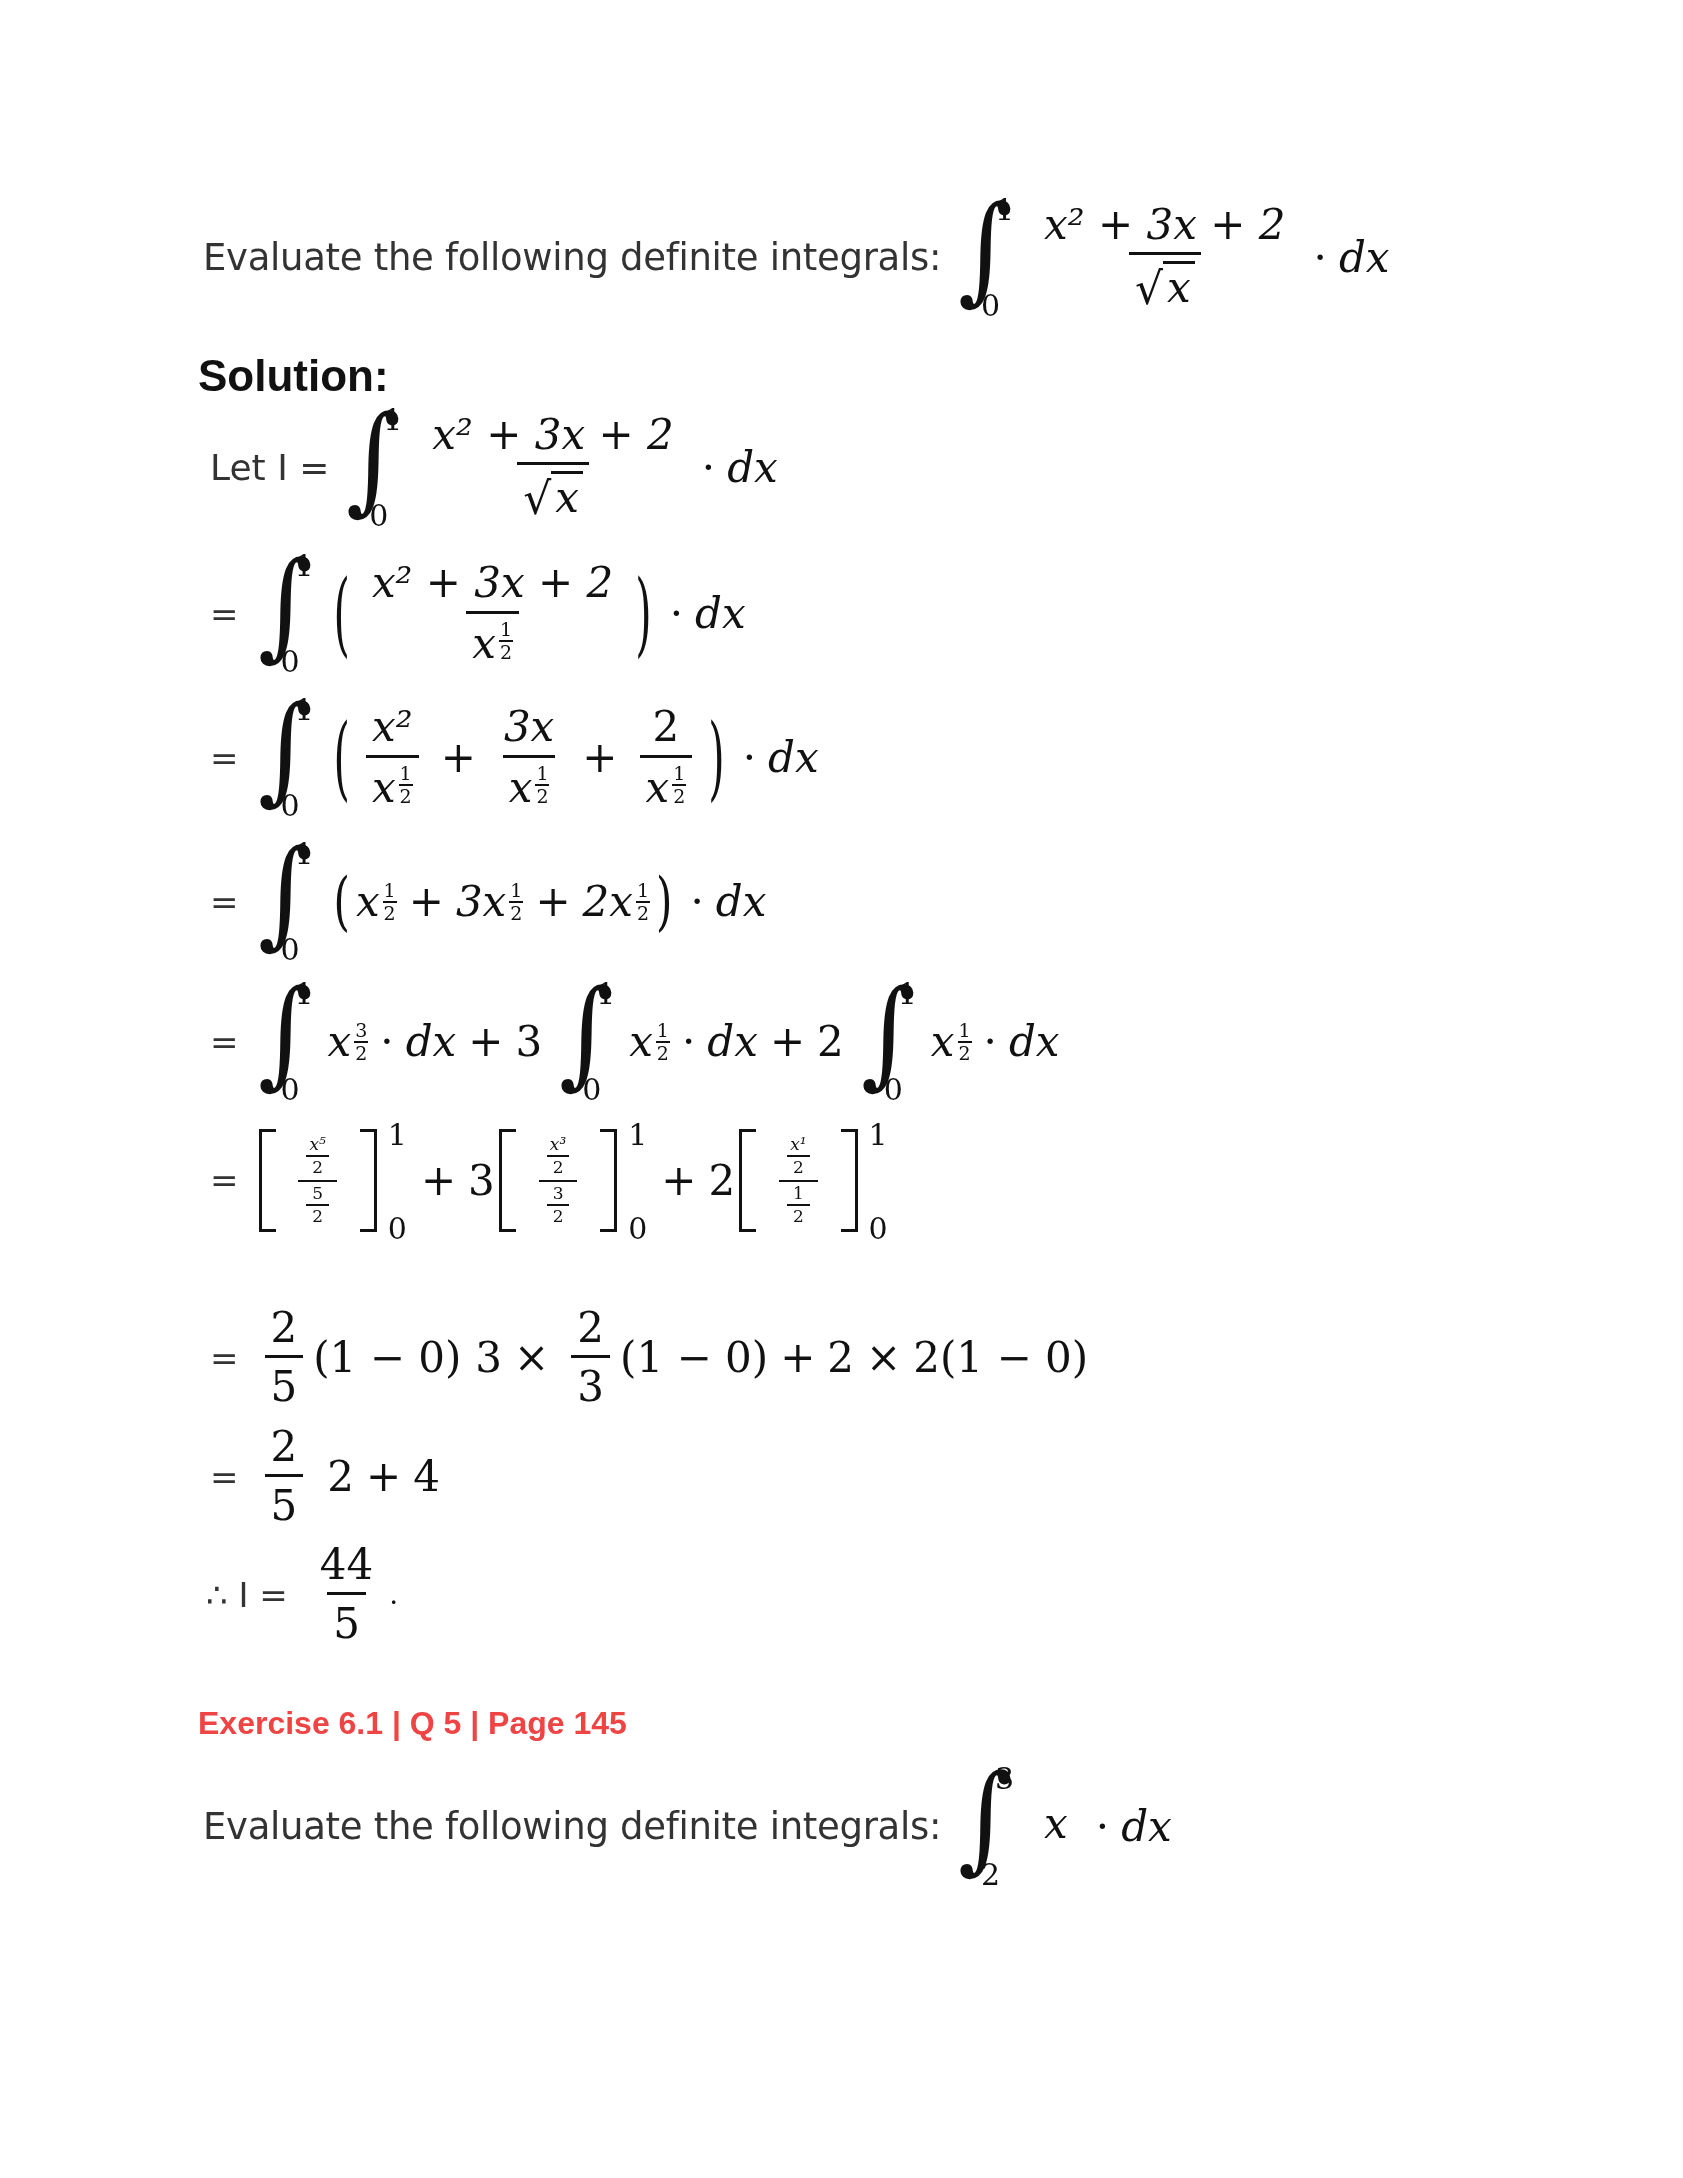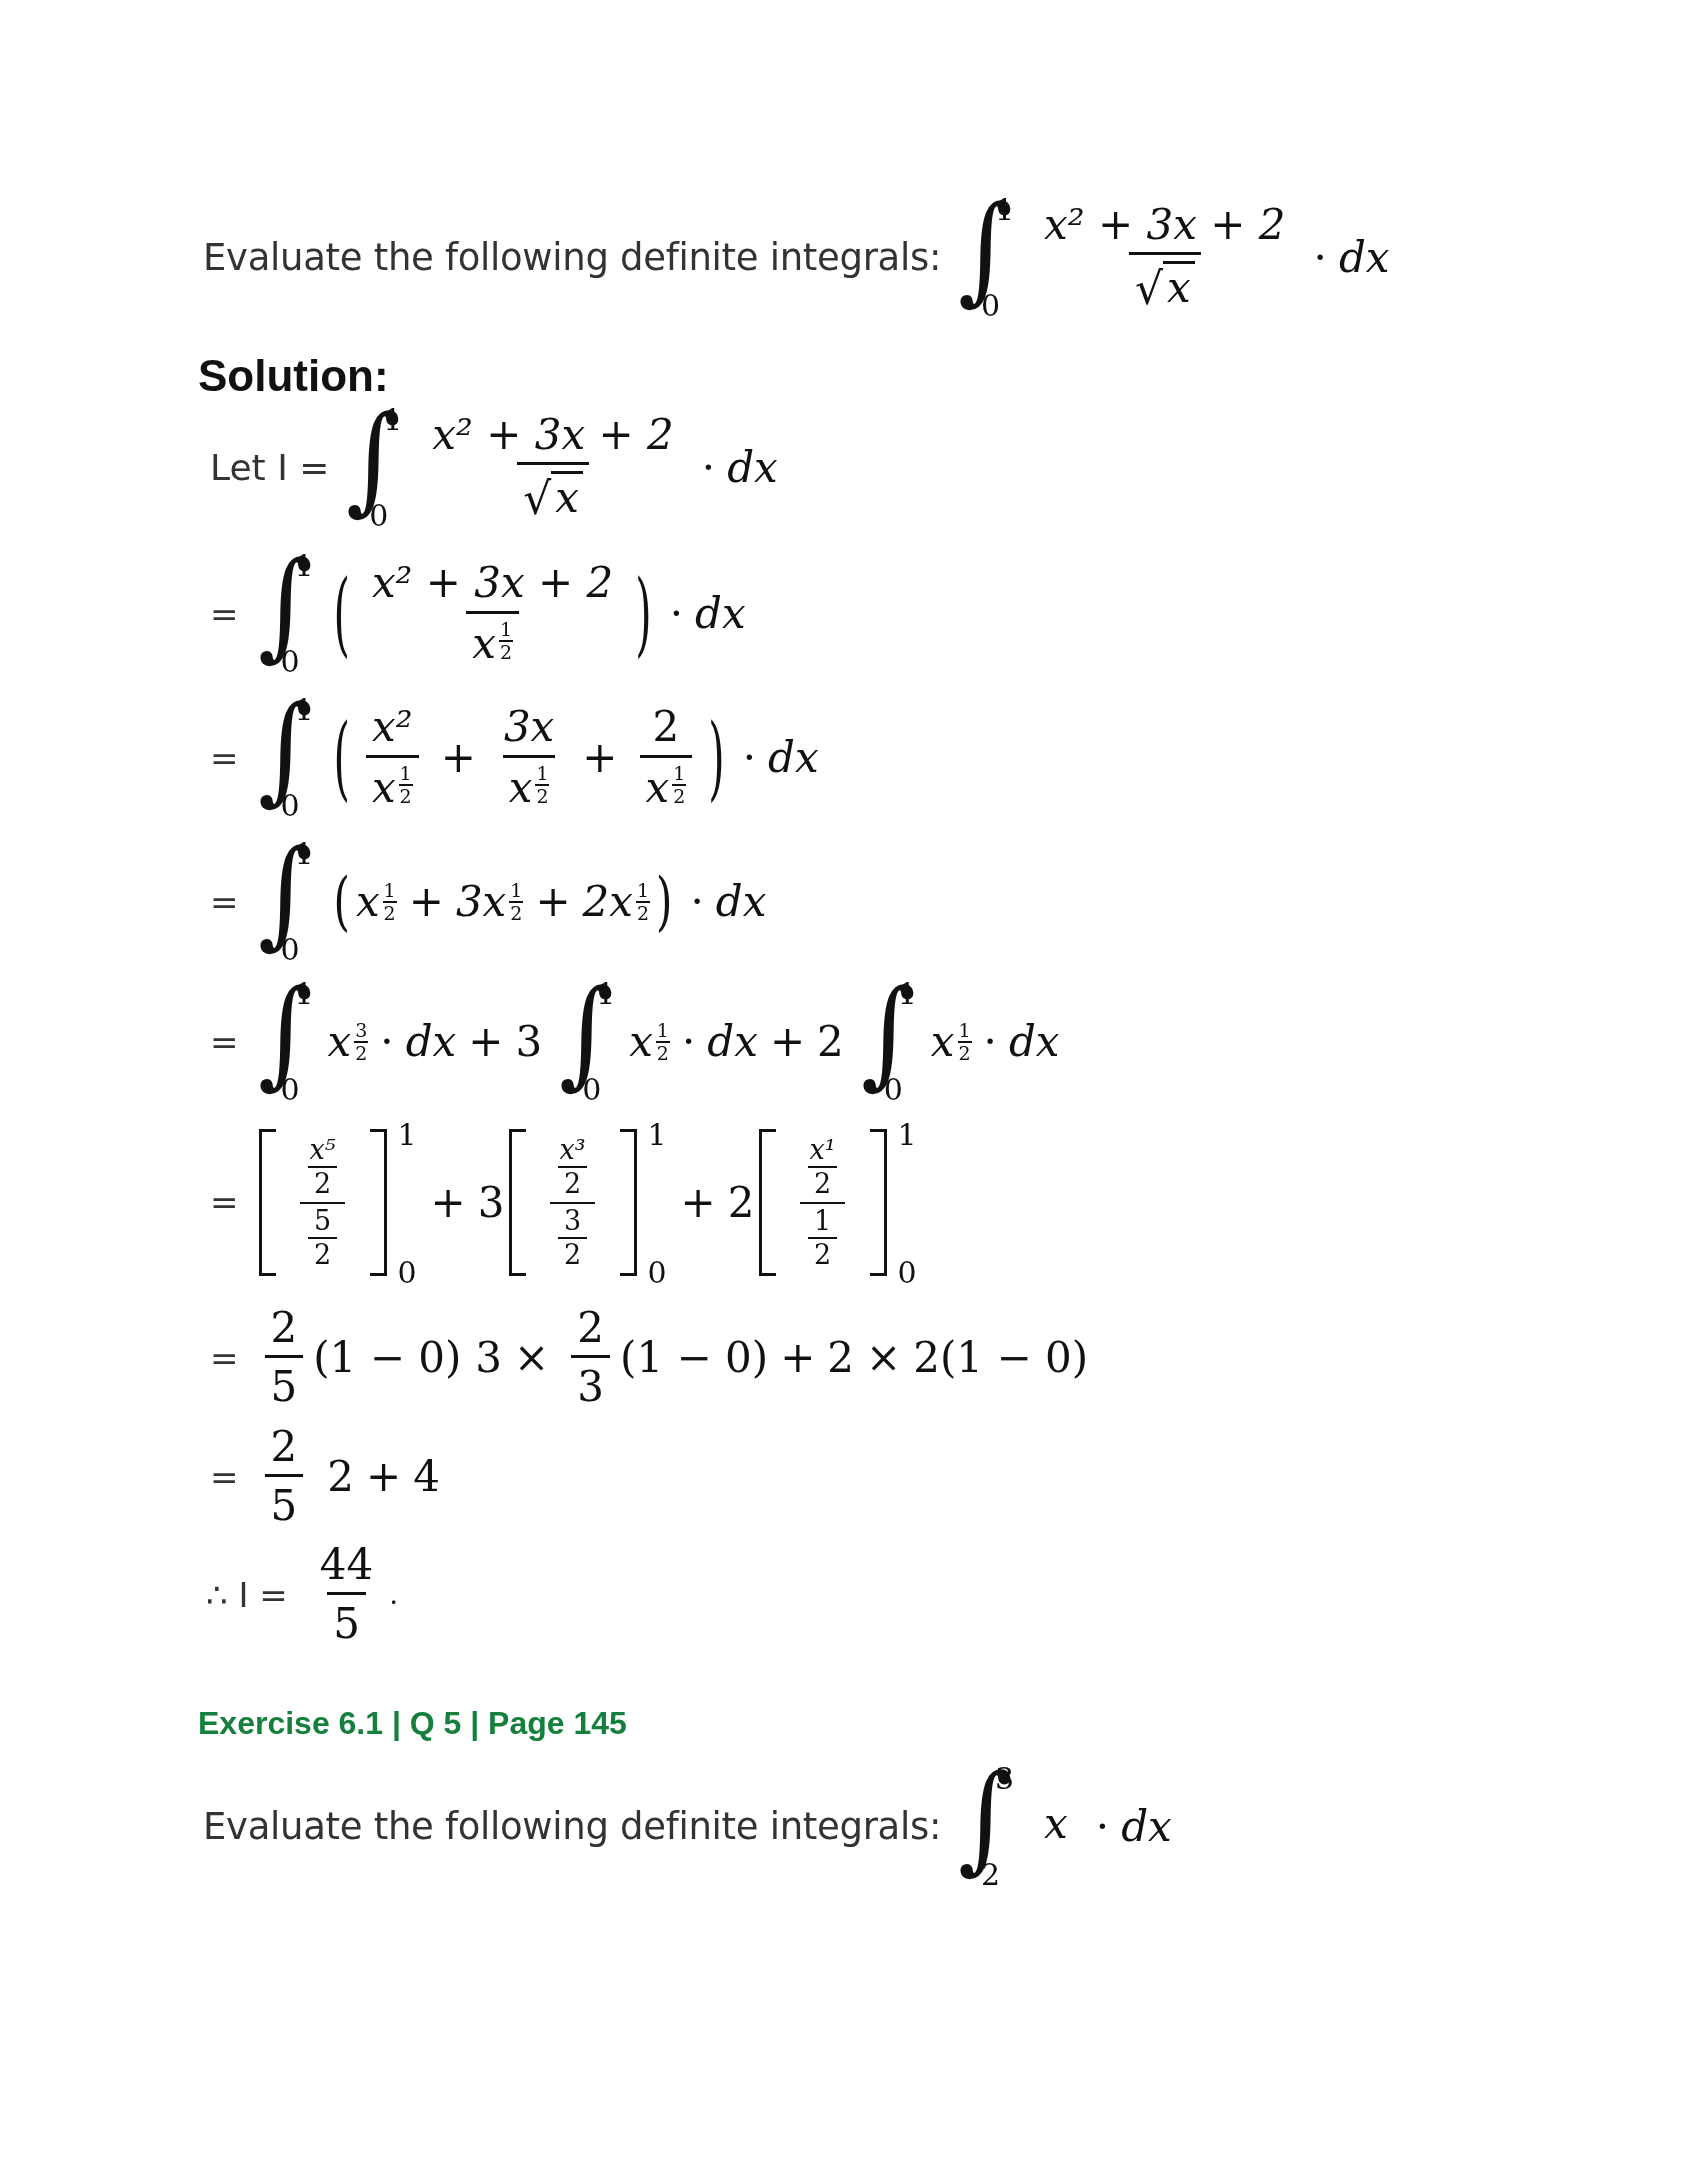"x⁵" .frac.xs { font-size: 27px -> 17px }
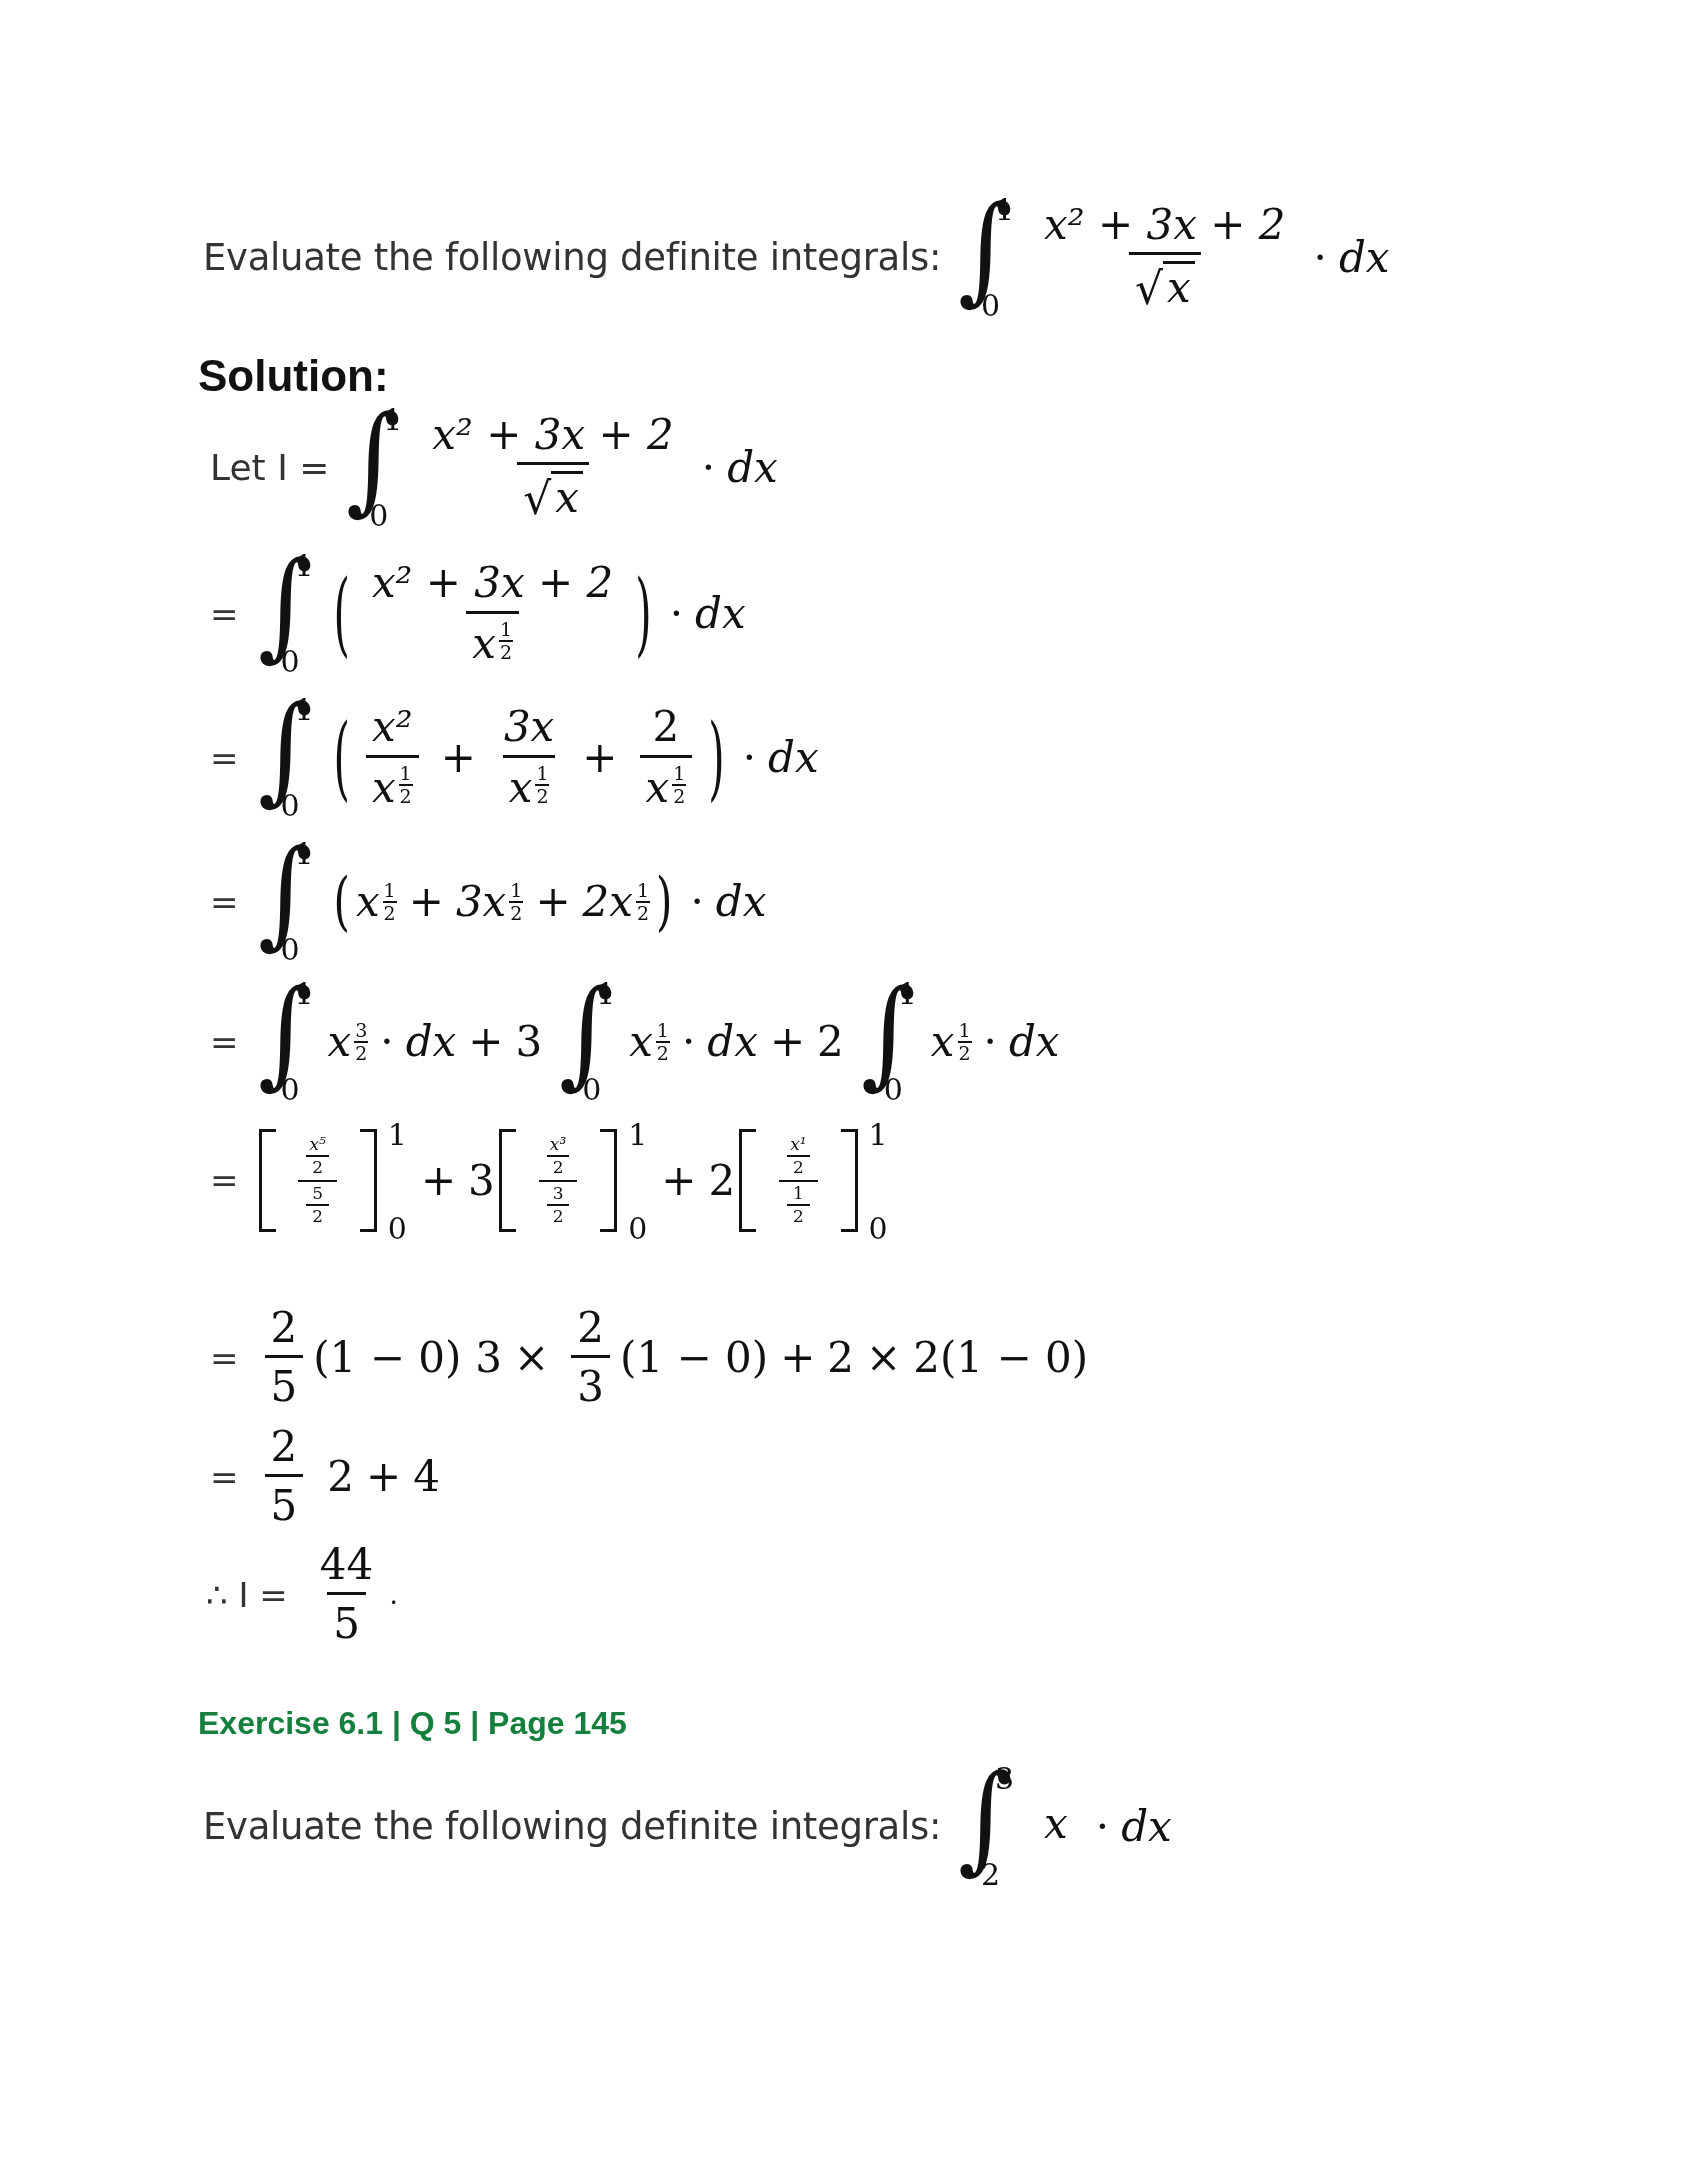"Exercise 6.1 | Q 5" .ex-head { color: #15803d -> #ef4444 }
